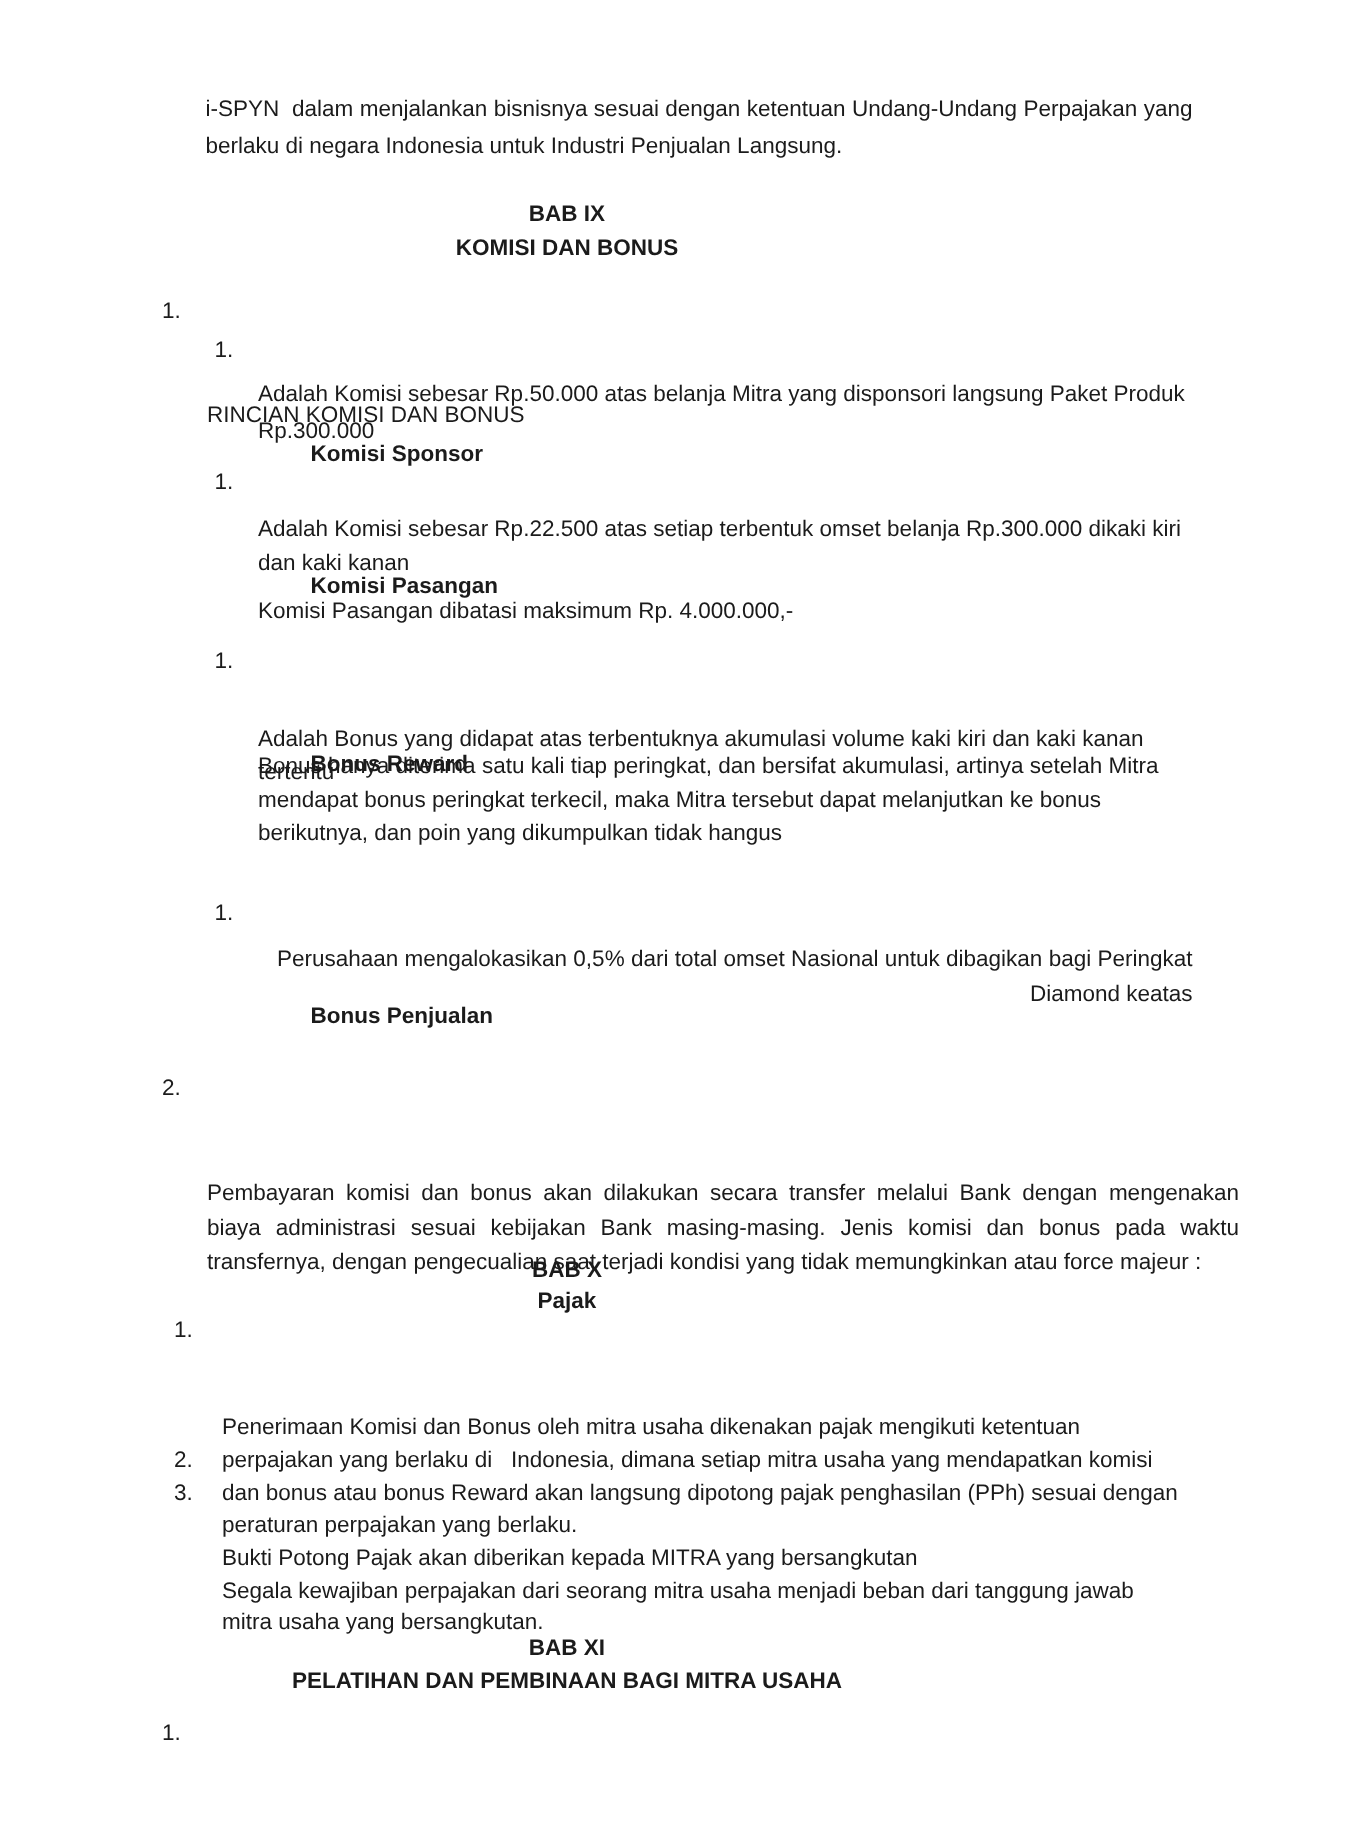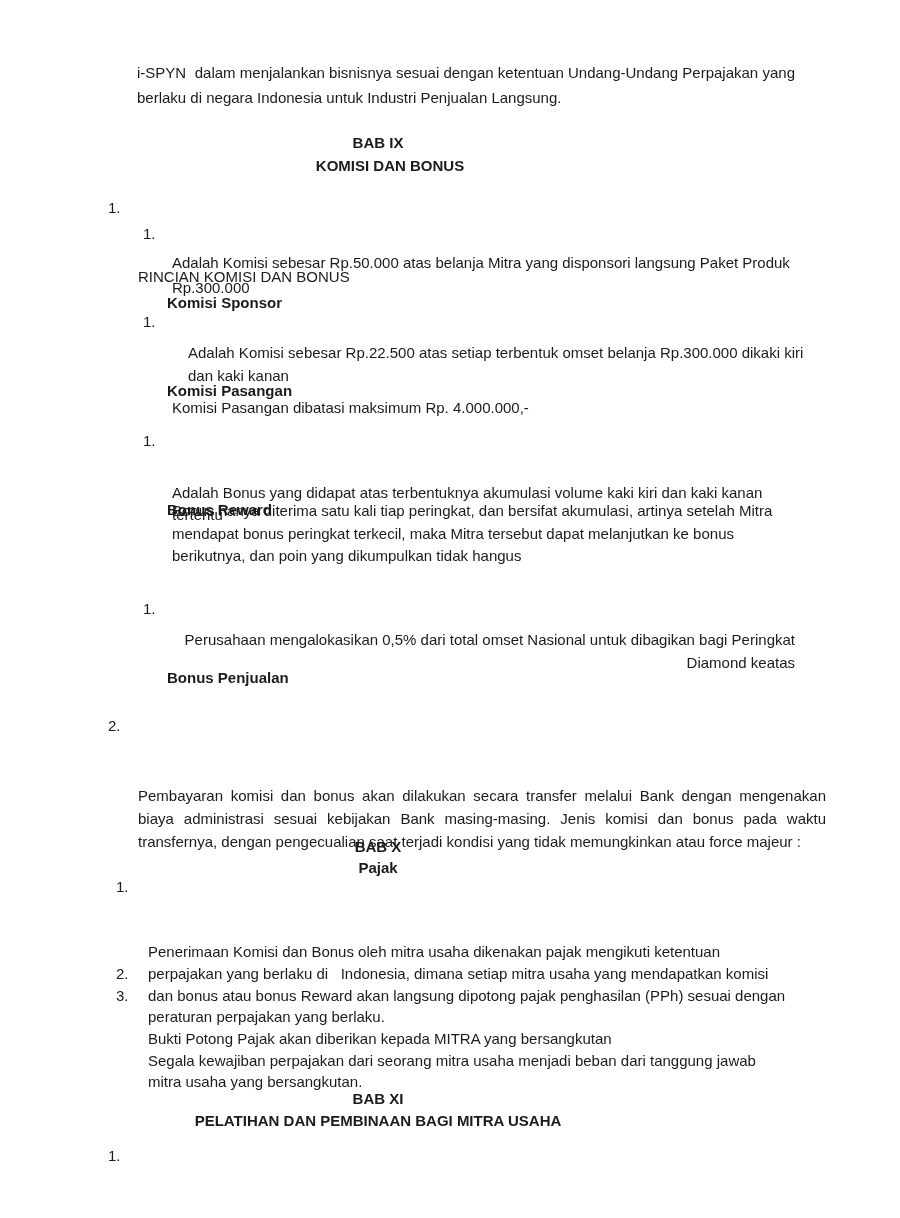"KOMISI DAN BONUS" div.abs { padding-left: 12px -> none }
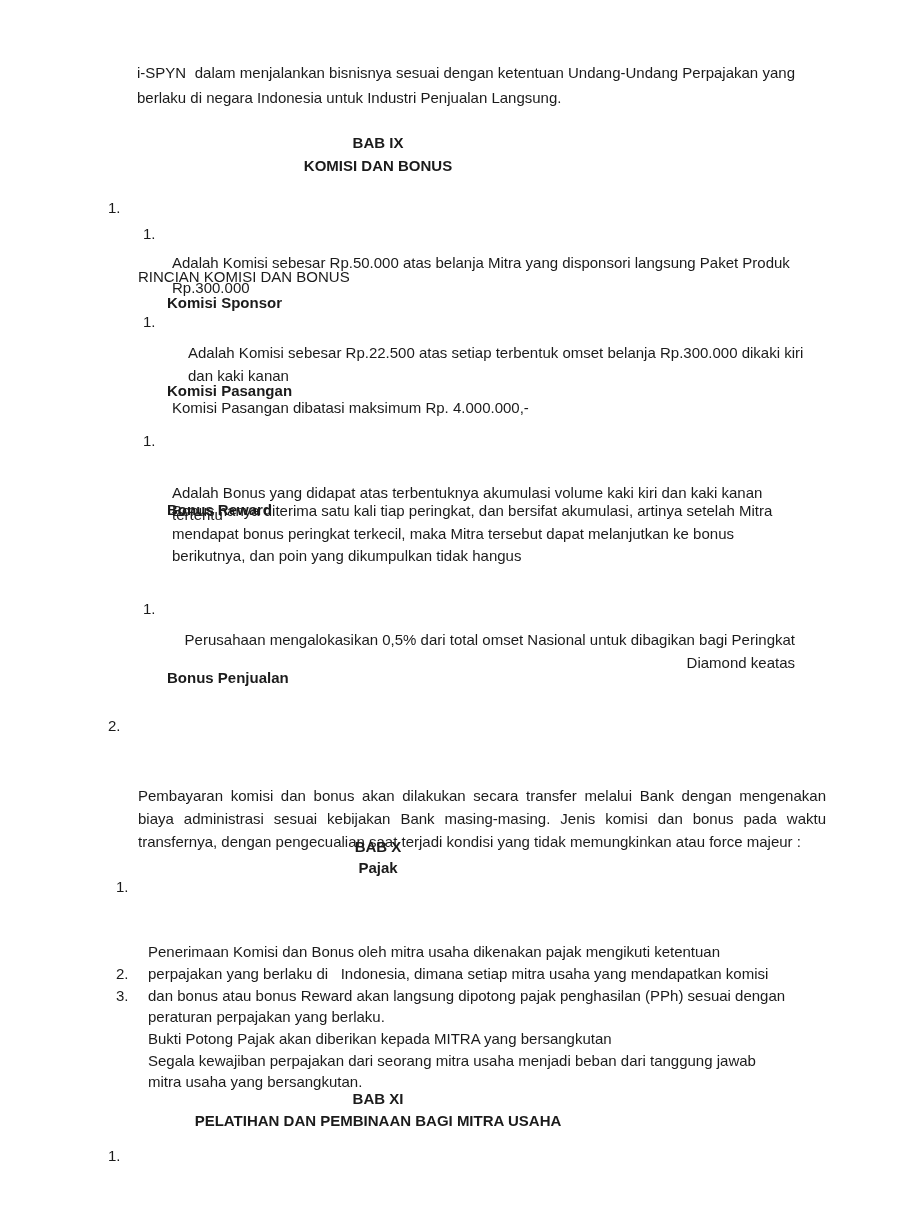"Komisi Sponsor" .b { margin-left: none -> 40px }
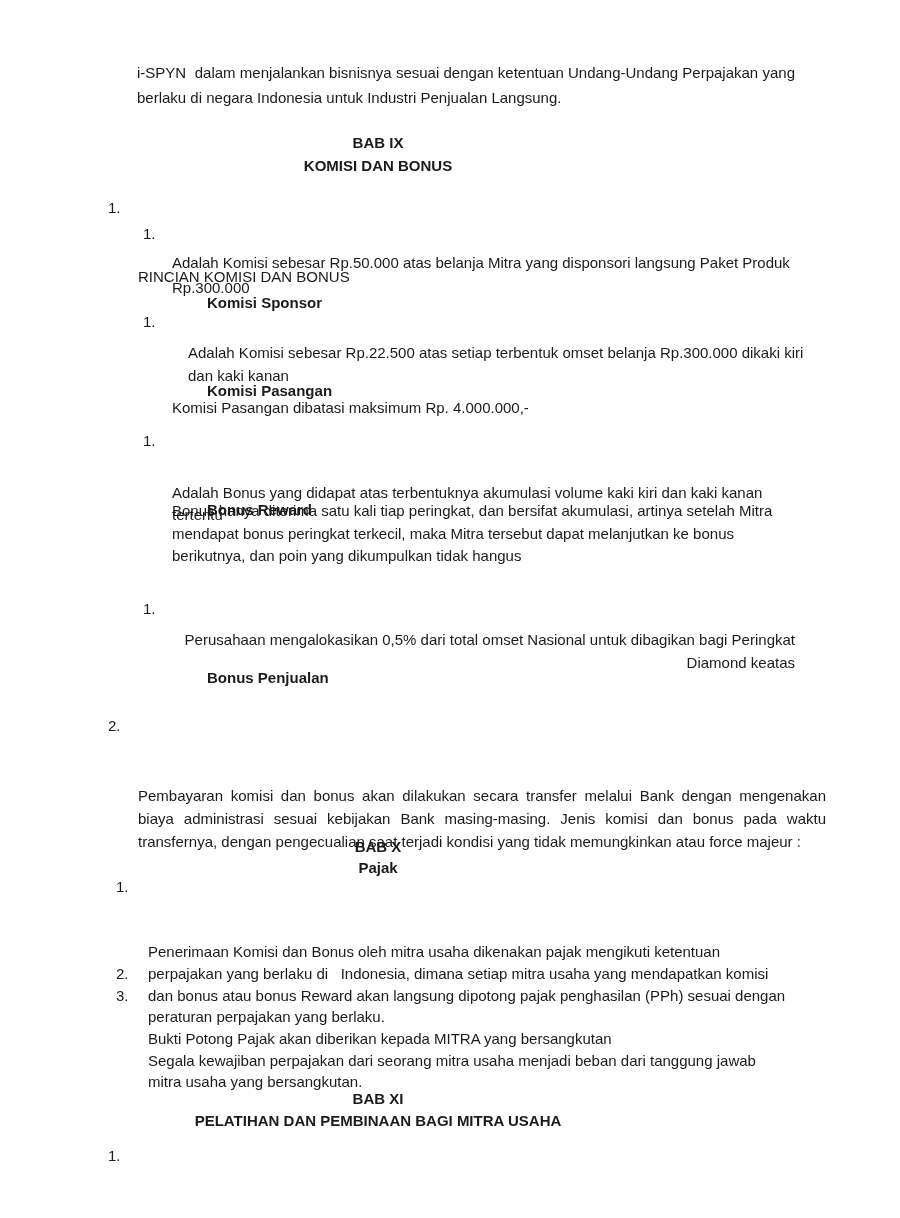"Adalah Komisi sebesar Rp.22.500 atas" div.abs { margin-left: 16px -> none }
